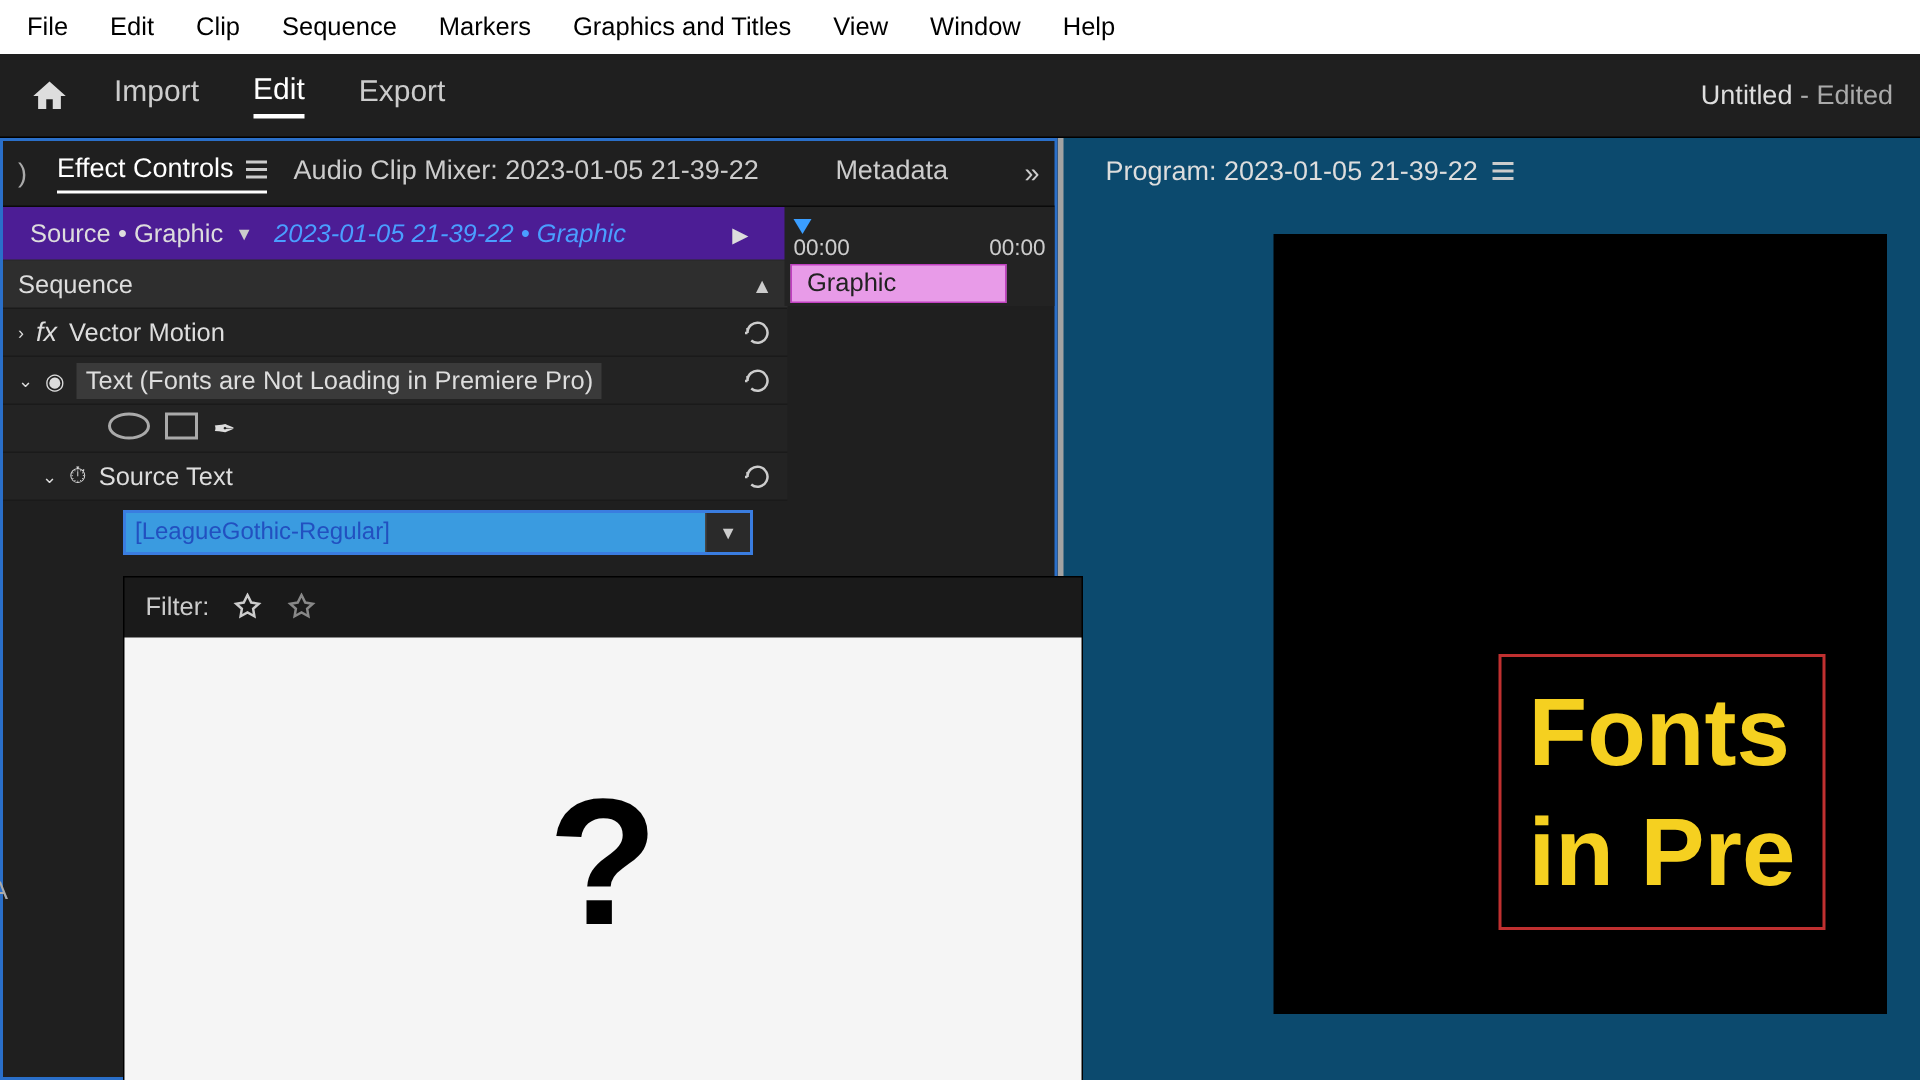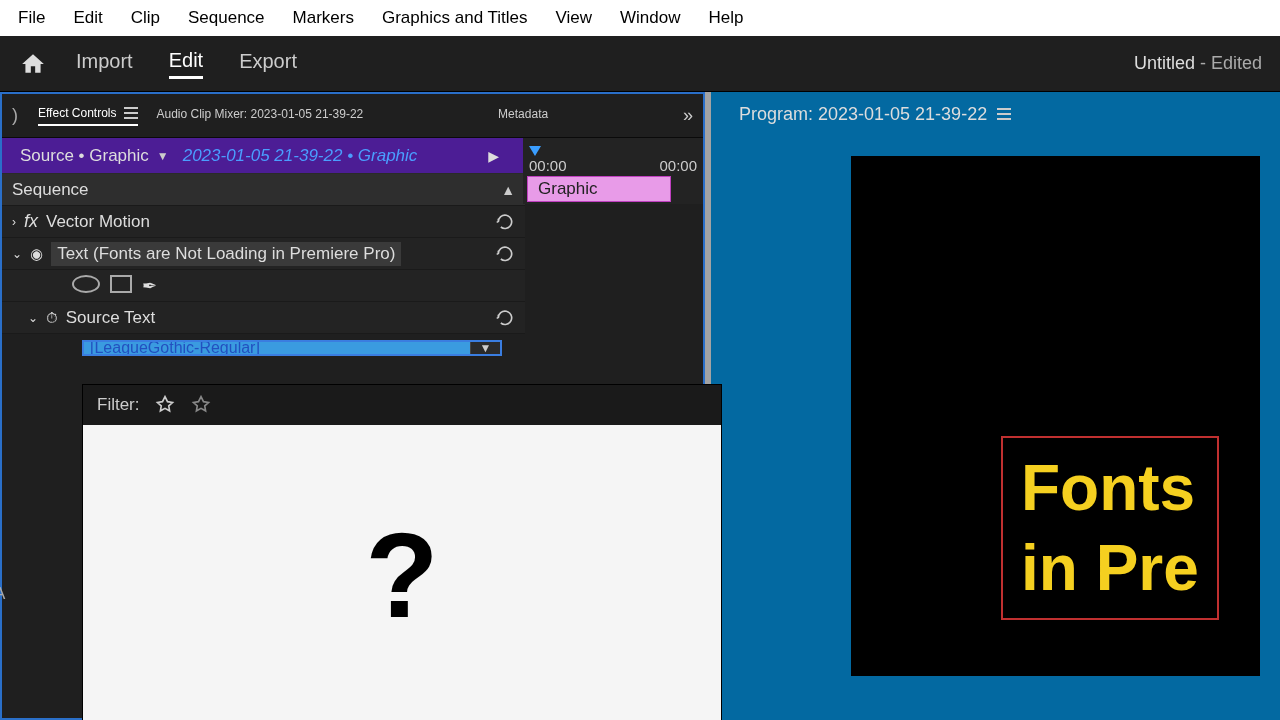"Effect Controls" .paneltab { font-size: 12px -> 18px }
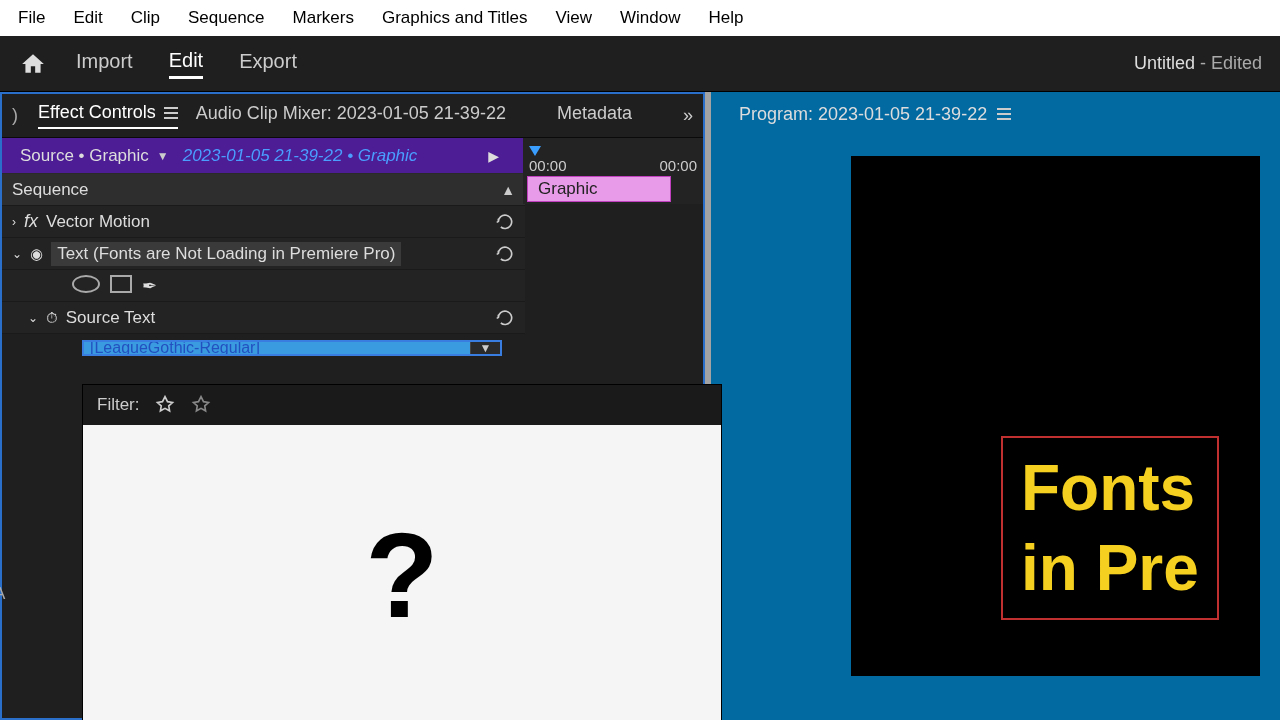"Program: 2023-01-05 21-39-22" .right-group { background: #0369a1 -> #0c4a6e; border-left: 6px solid #a3a3a3 -> 4px solid #a3a3a3 }
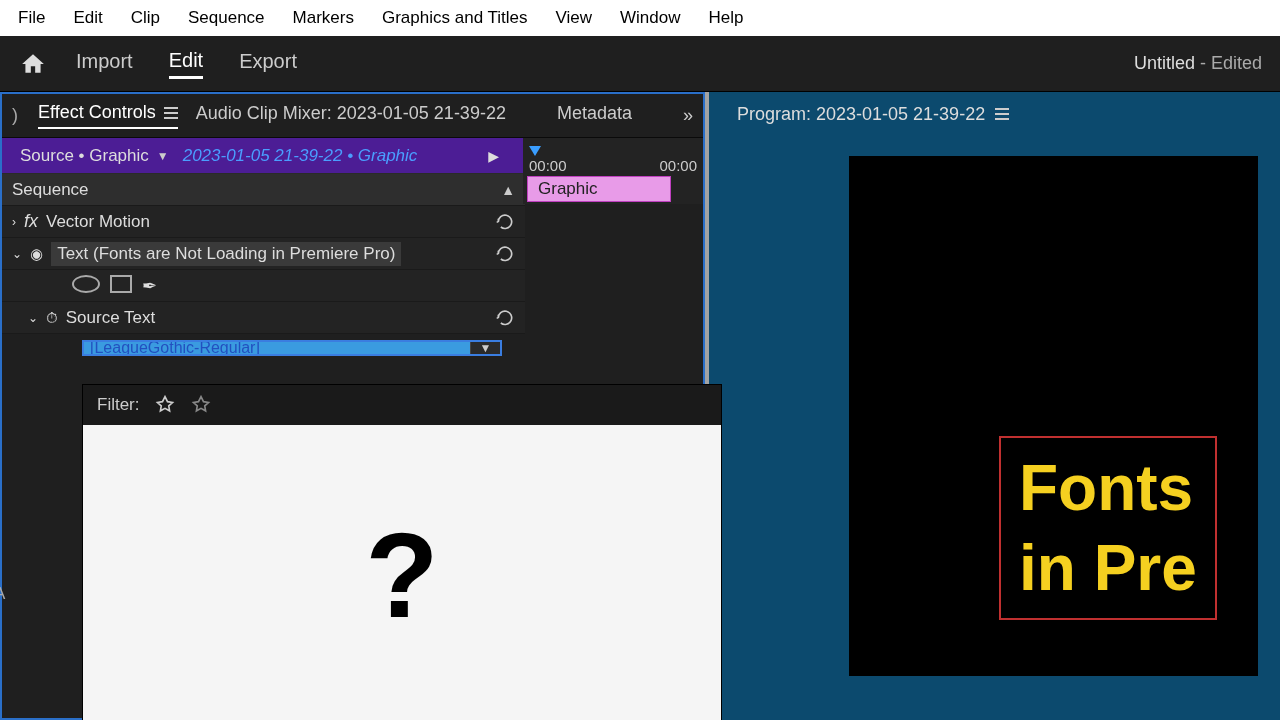"[LeagueGothic-Regular]" .font-dd { height: 16px -> 30px }
